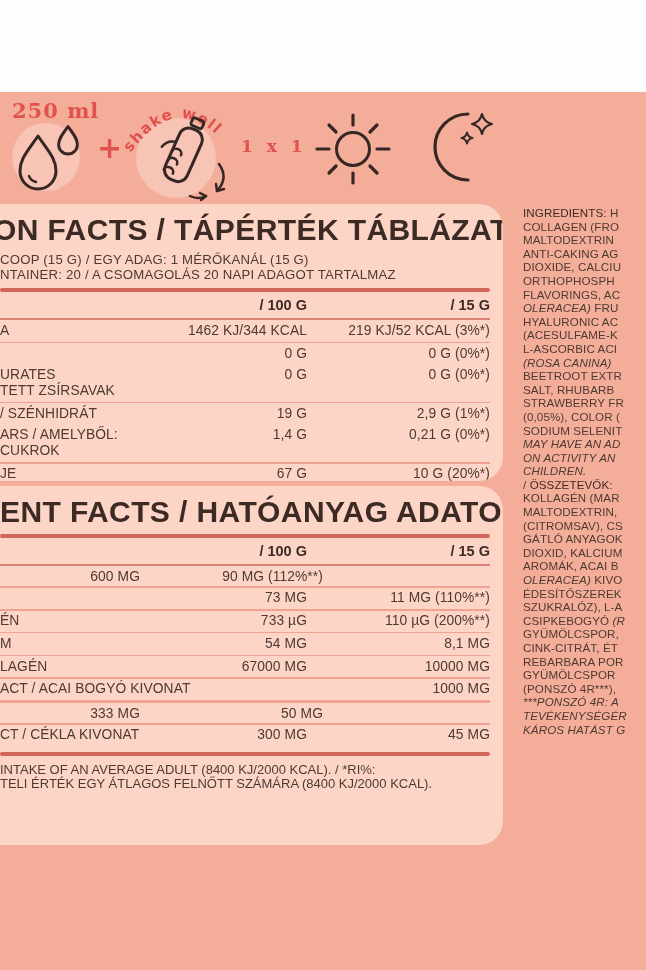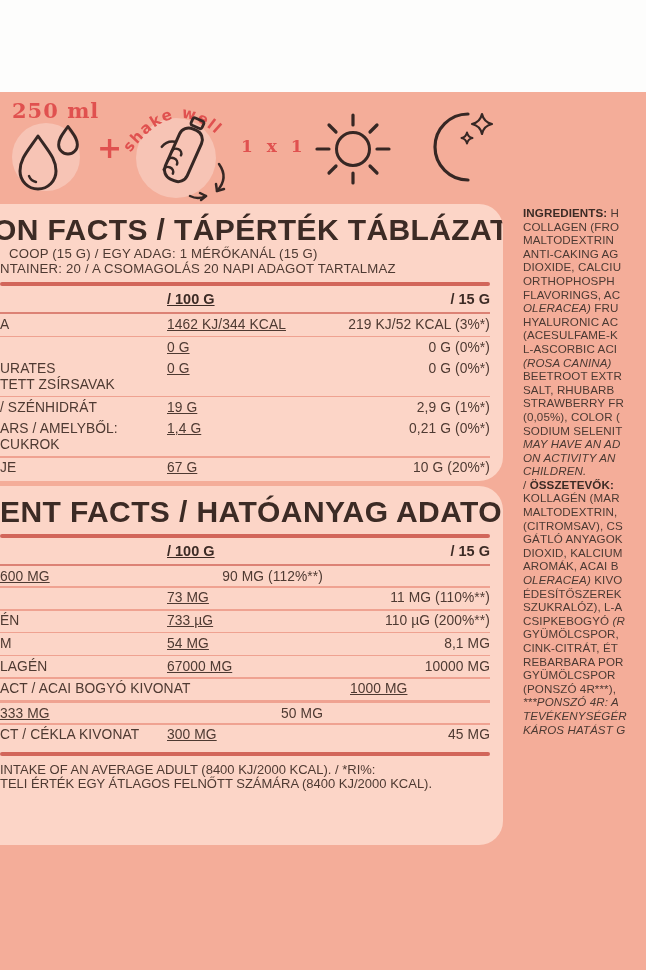"INGREDIENTS:" .ingredients b { font-weight: bold -> normal }
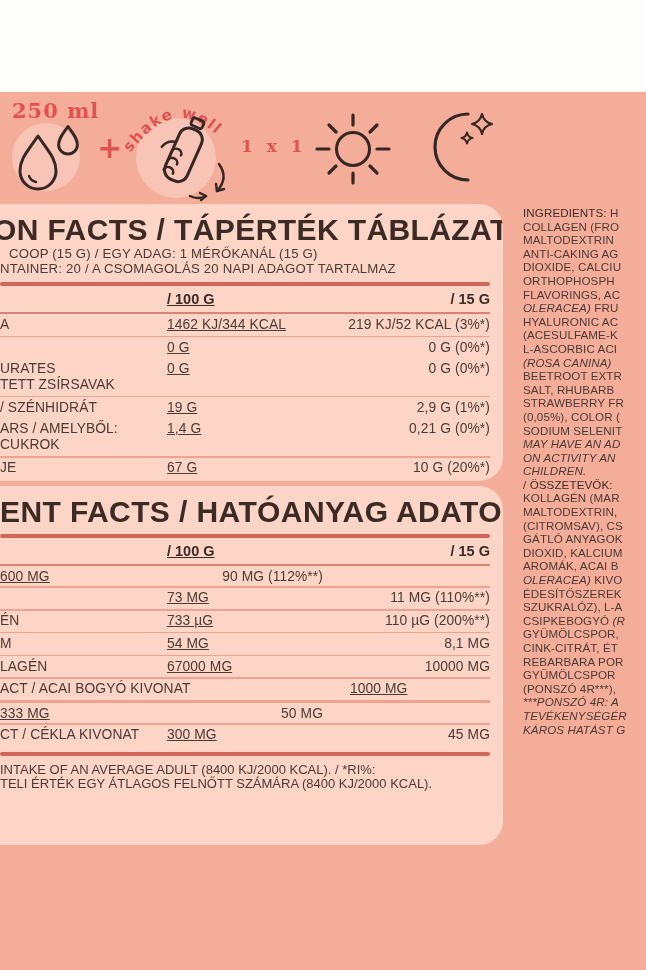"COOP (15 G) / EGY" .sub1 { margin-top: 0 -> 6px; padding-left: 9px -> none }
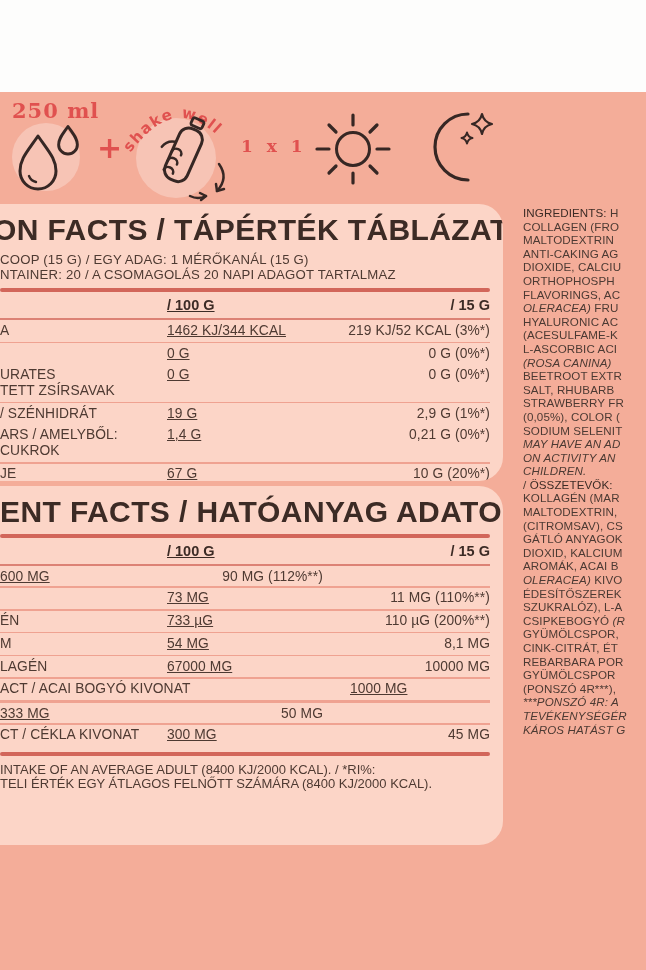"/ 100 G" .tv100 { text-align: none -> right; text-decoration: underline -> none }
